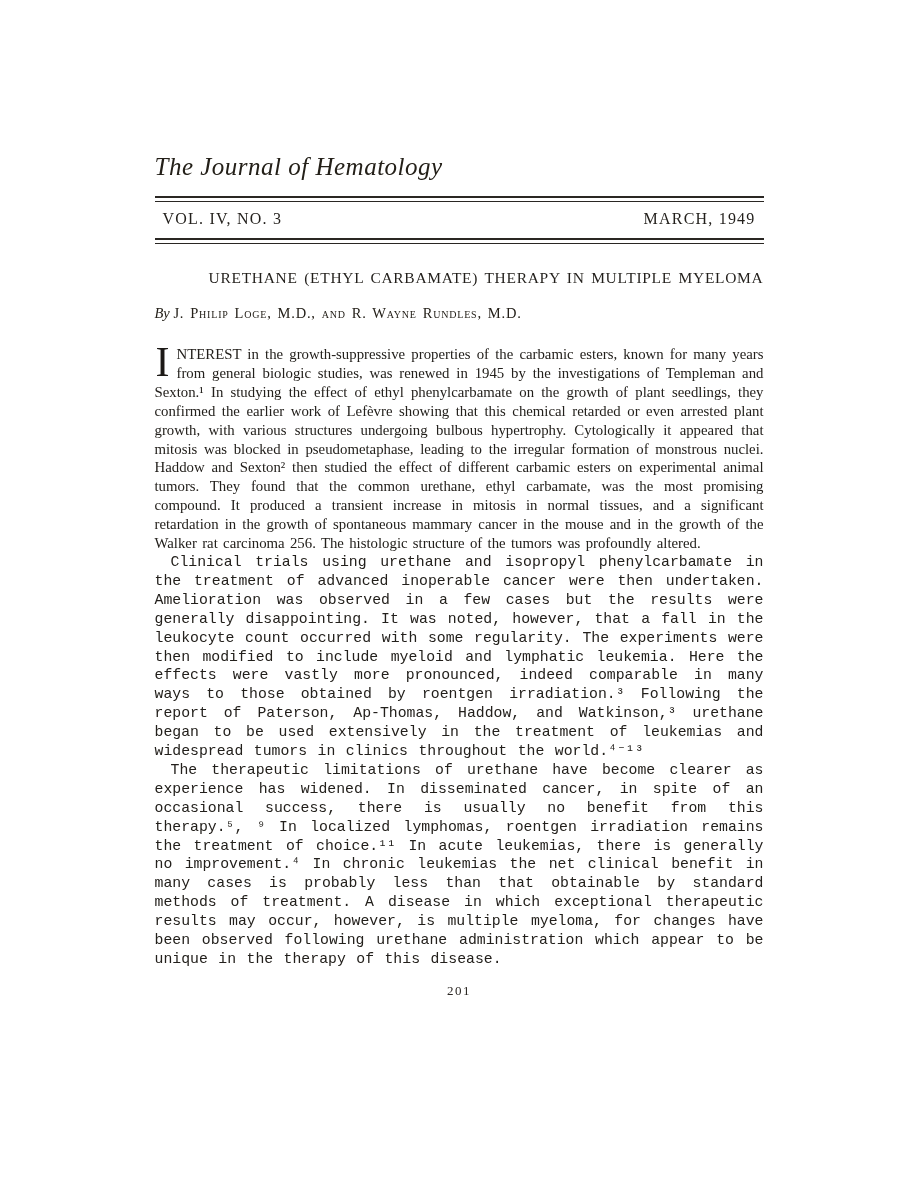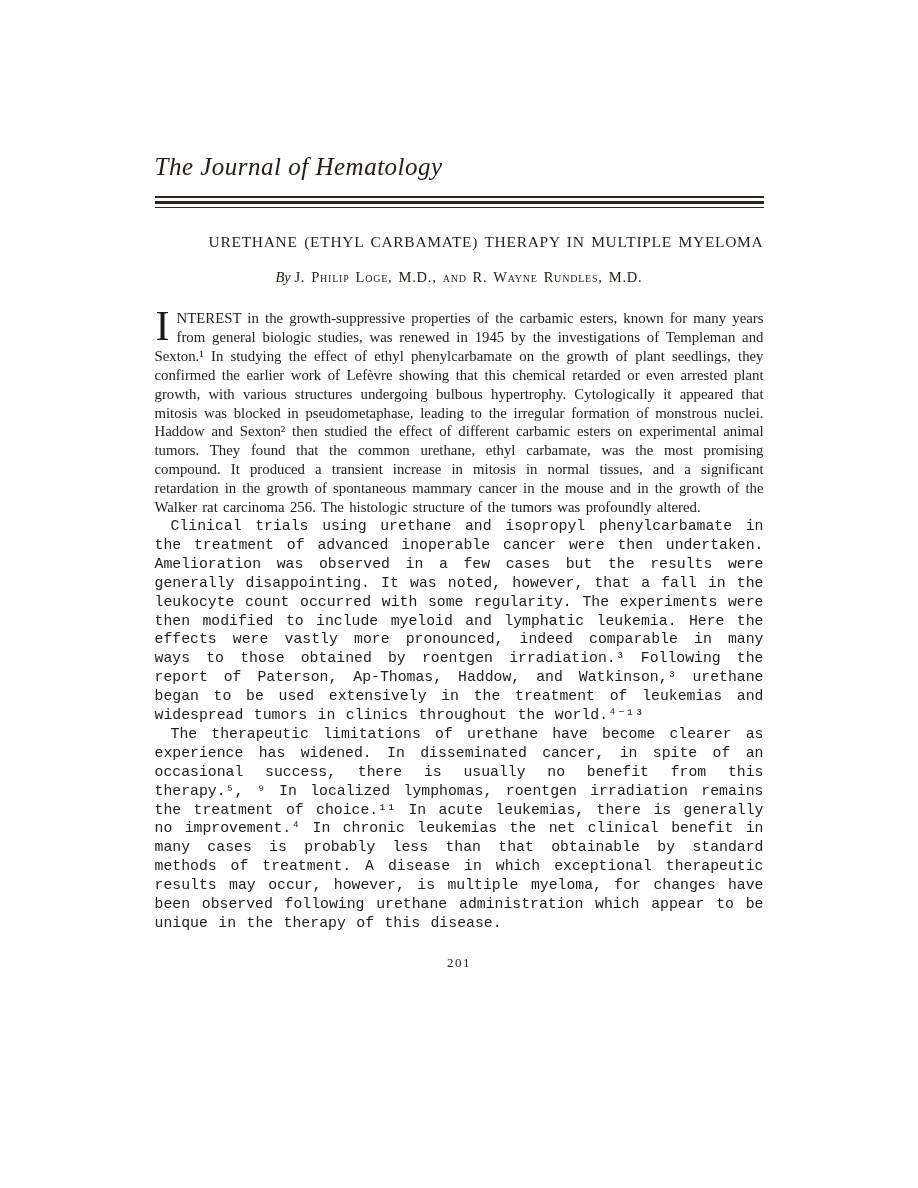"VOL. IV, NO. 3" div.vol-row { html: none -> <div> <span>VOL. IV, NO. 3</span> <span>MARCH, 1949</span> </div> }
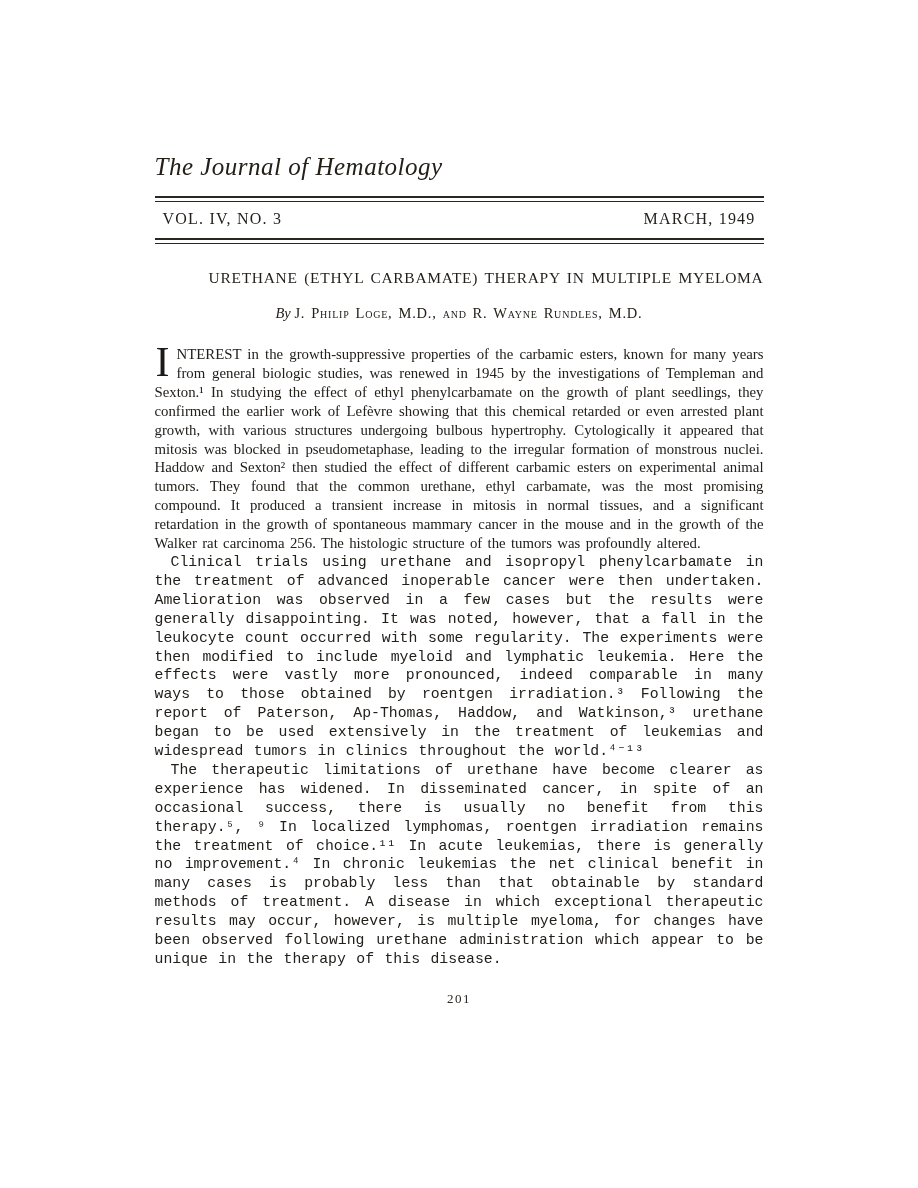"By J. Philip Loge, M.D.," .byline { text-align: center -> none }
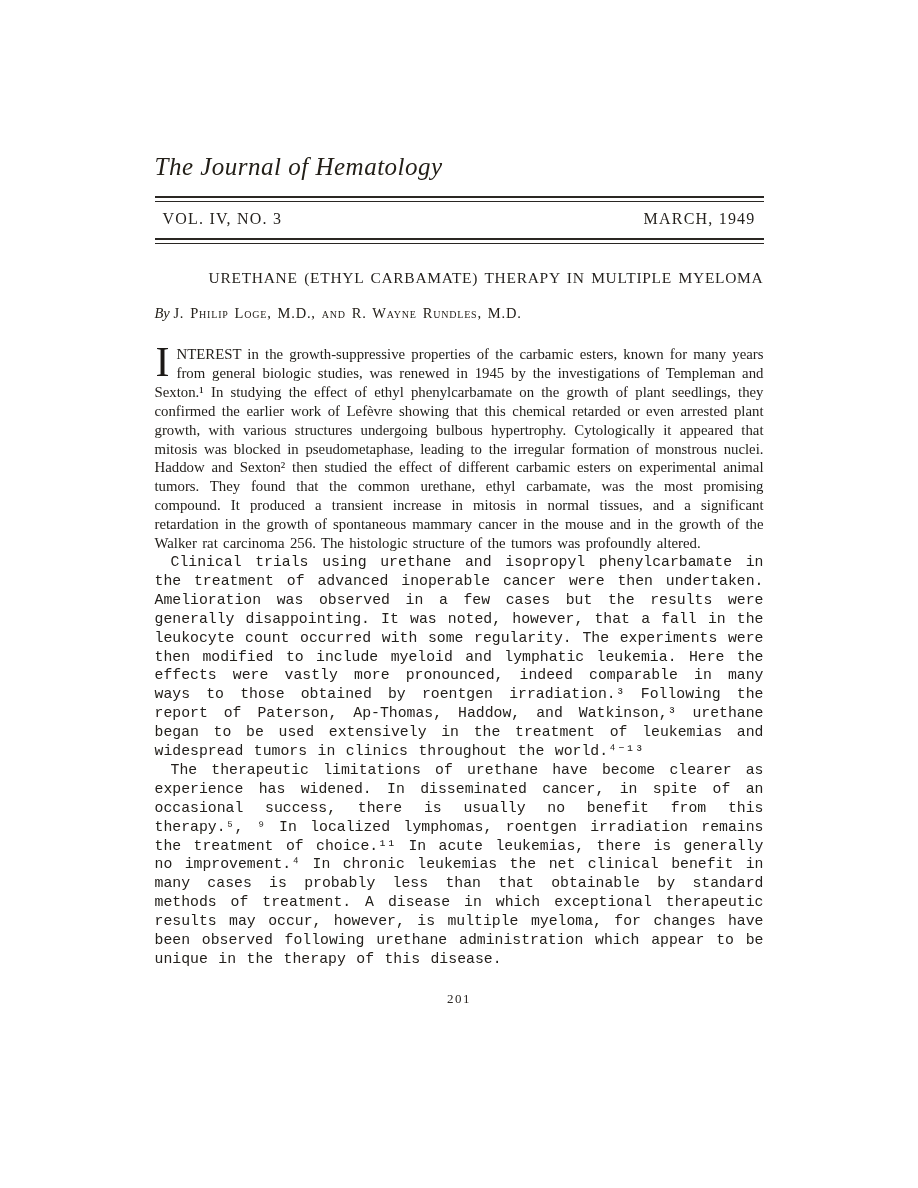"201" .page-number { margin-top: 22px -> 14px }
